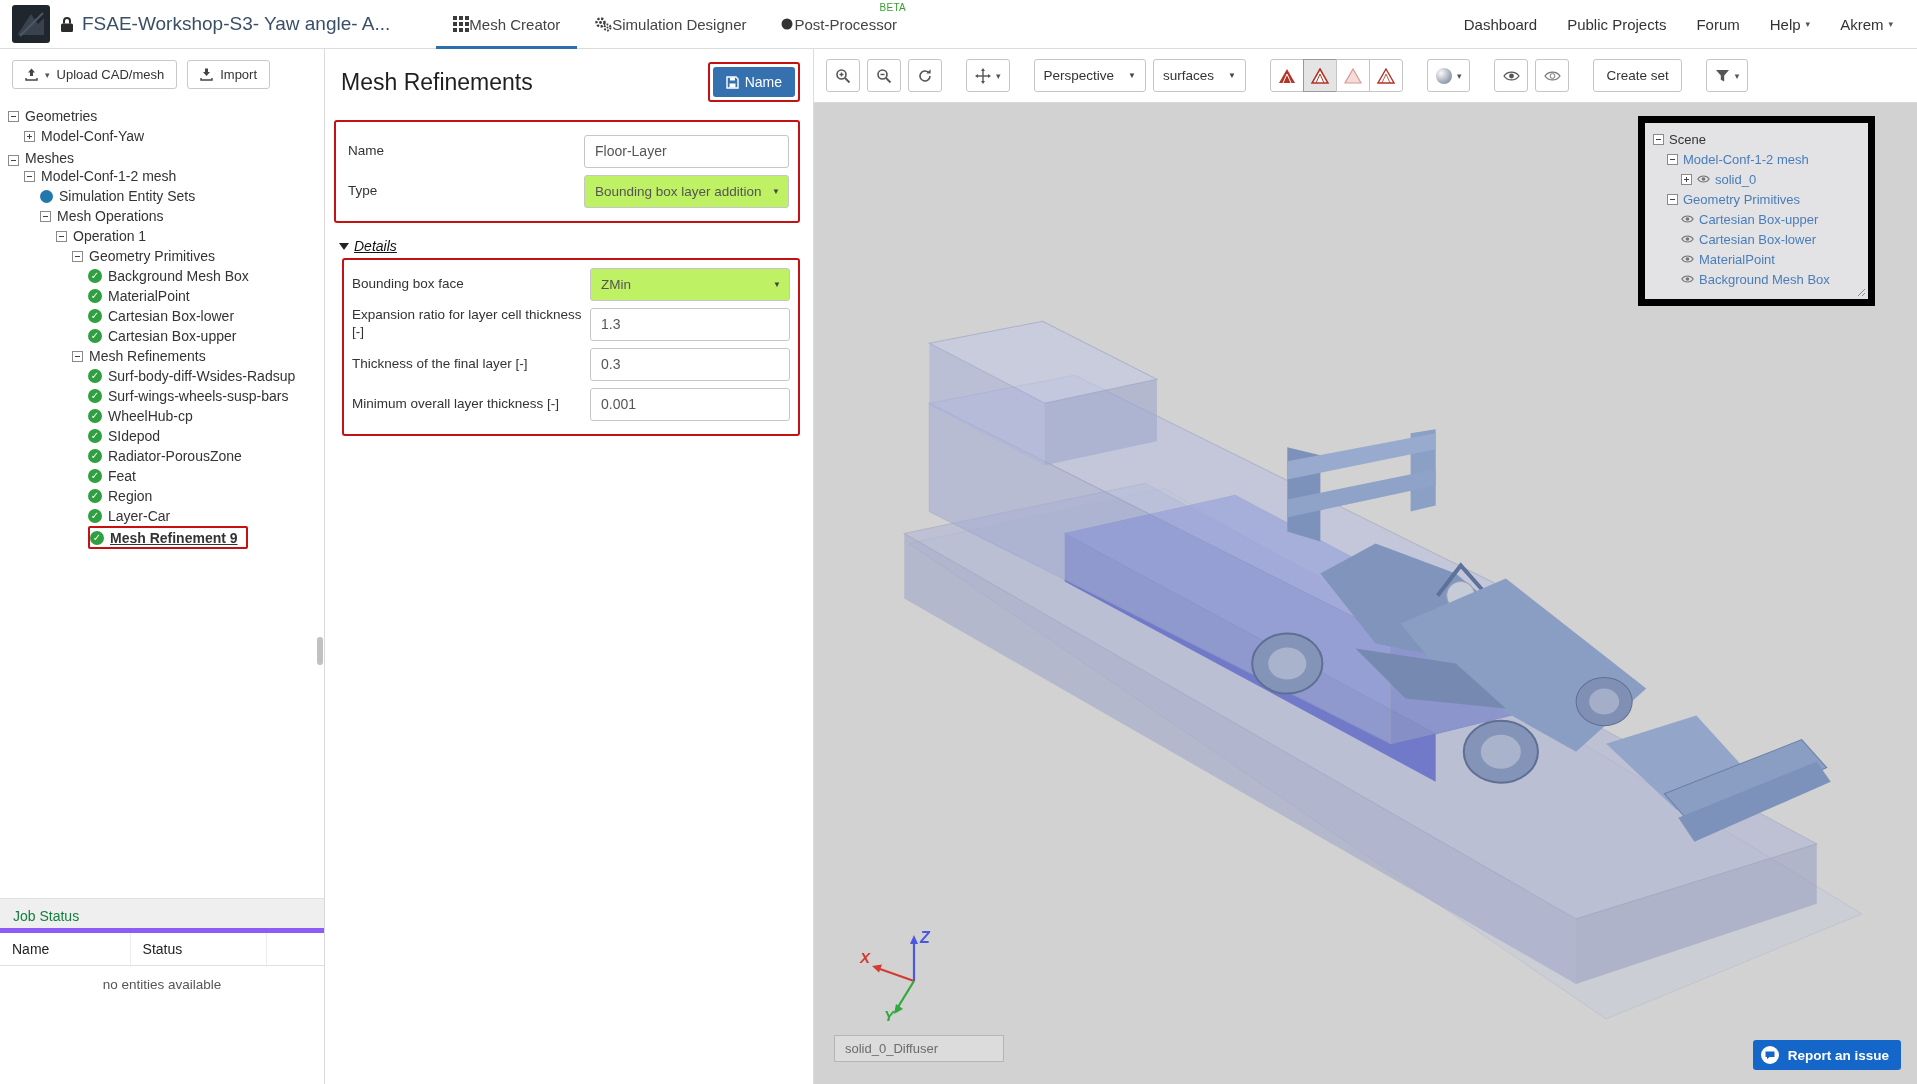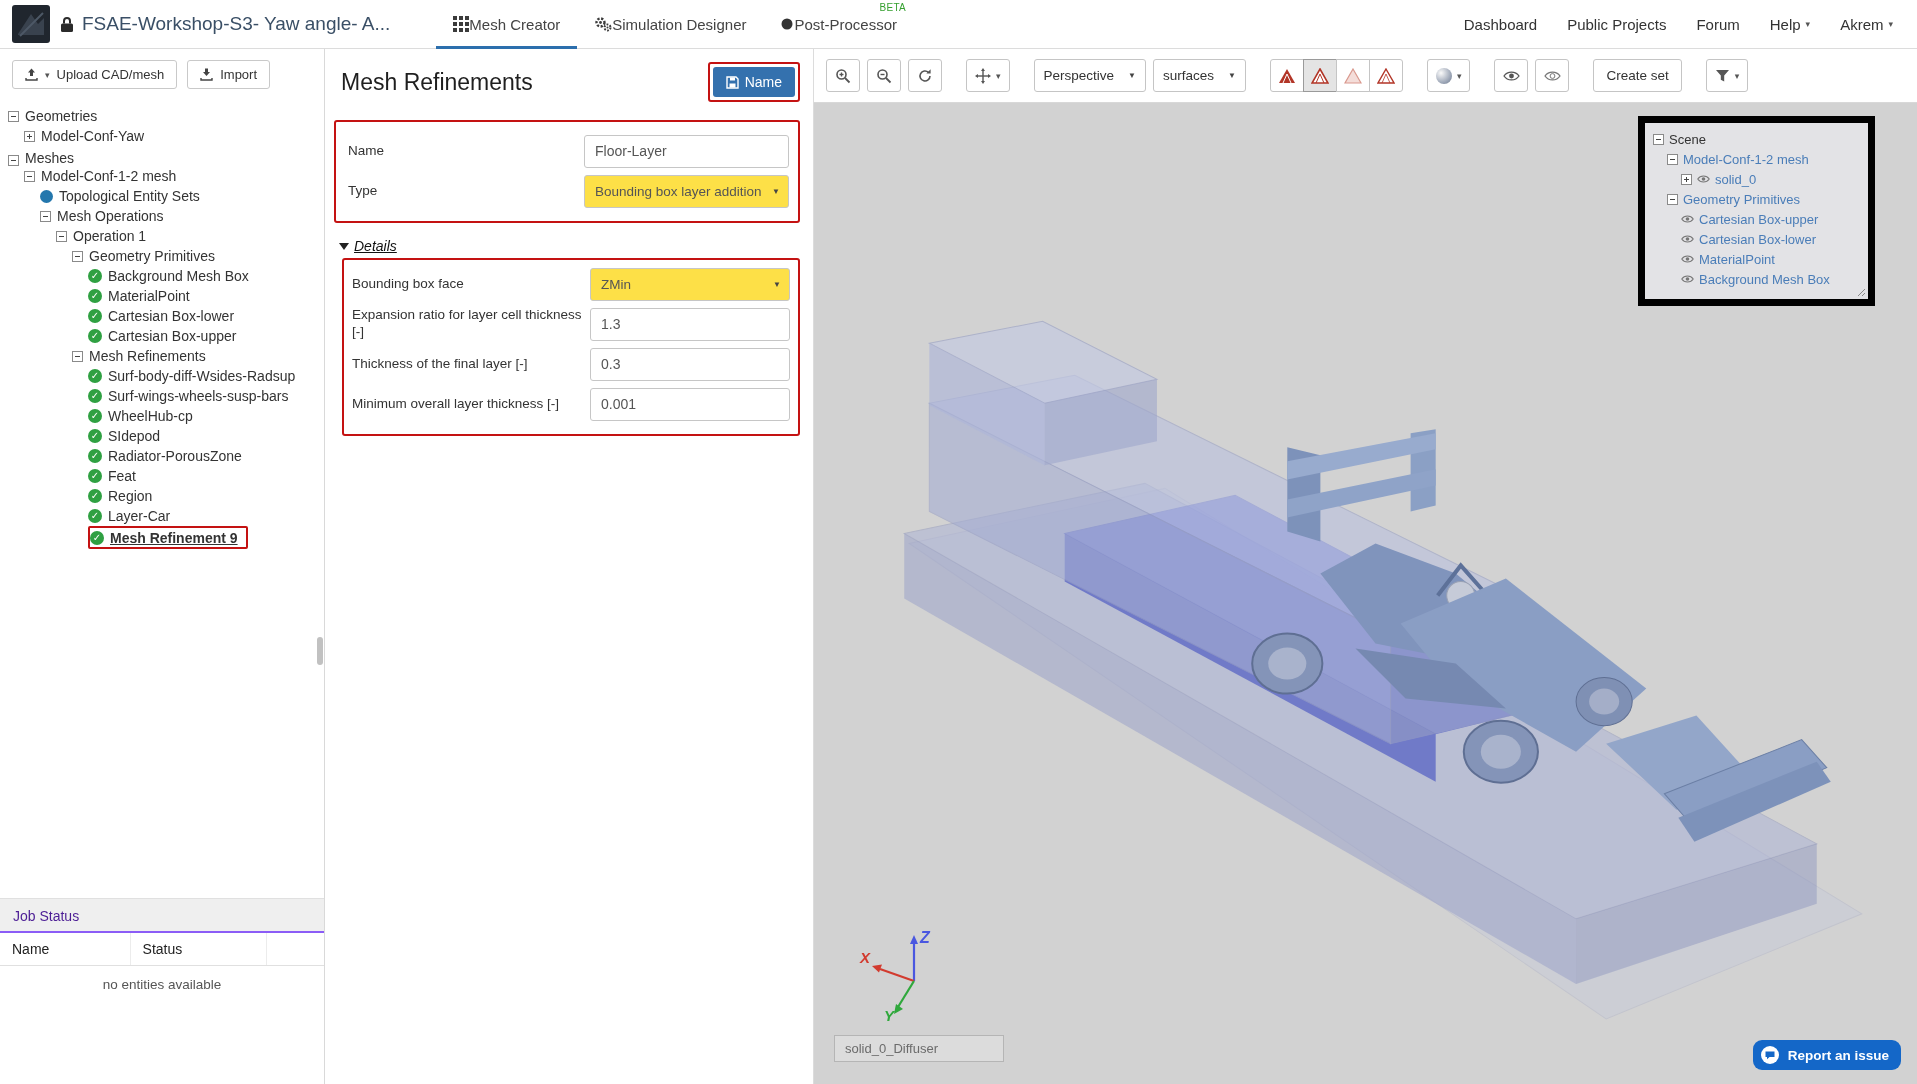"Topological Entity Sets" span.tree-label { text: Topological -> Simulation }
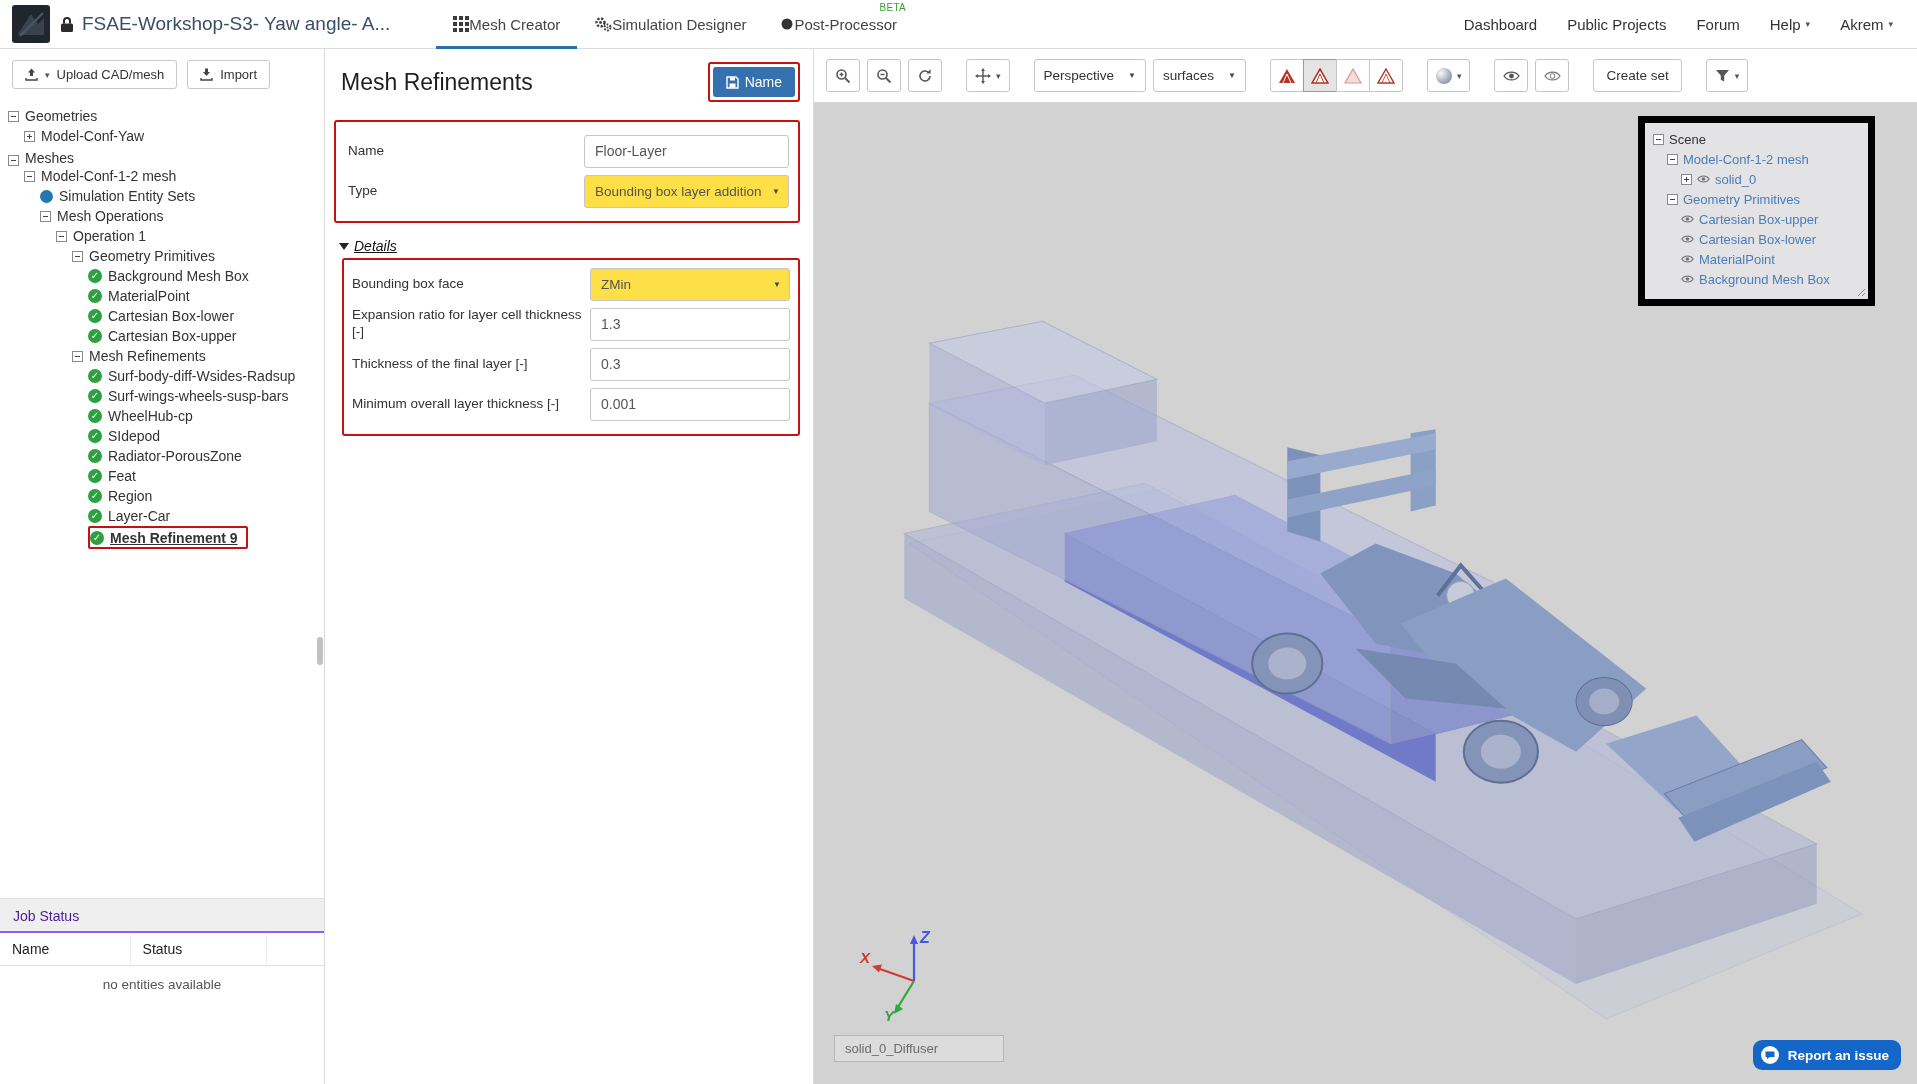"Bounding box layer addition" .select { background: #fde047 -> #bef264 }
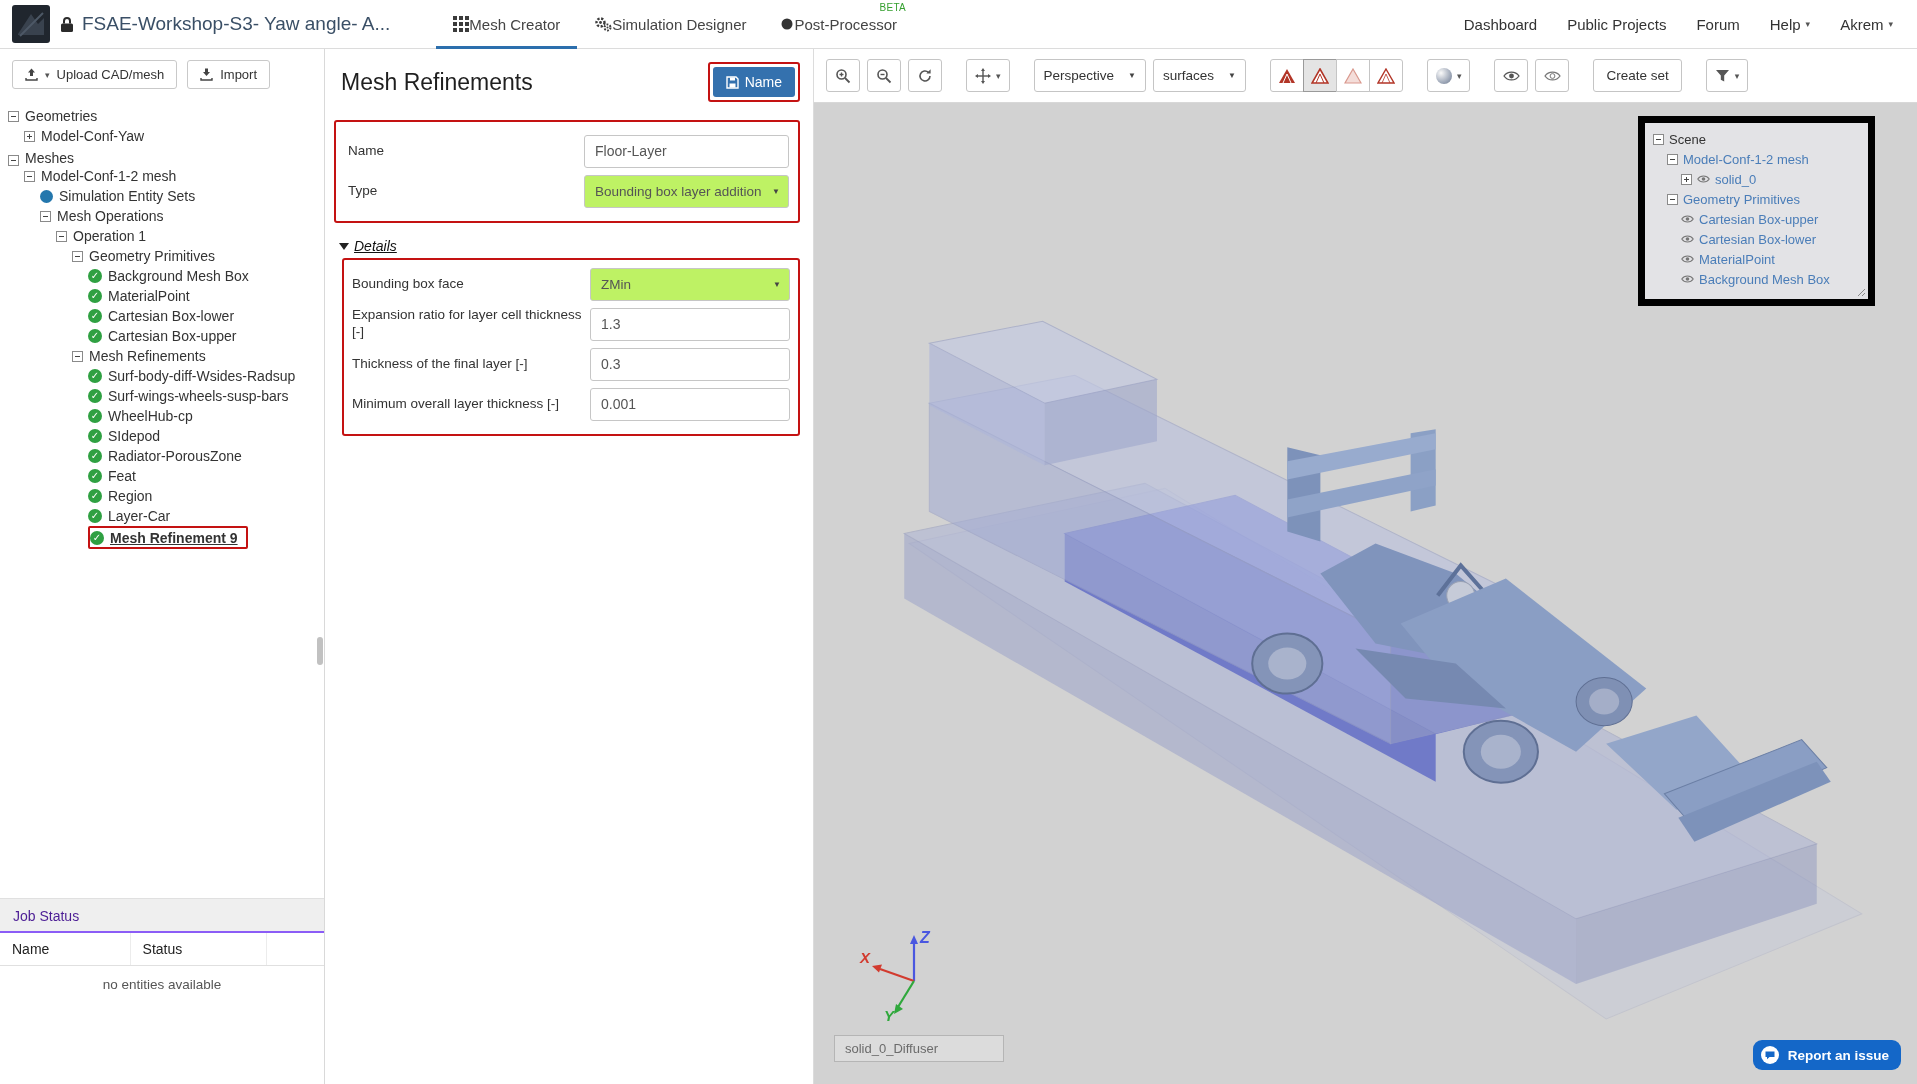"Job Status" .js-band { border-bottom: 2px solid #8b5cf6 -> 5px solid #8b5cf6; color: #4c1d95 -> #15803d }
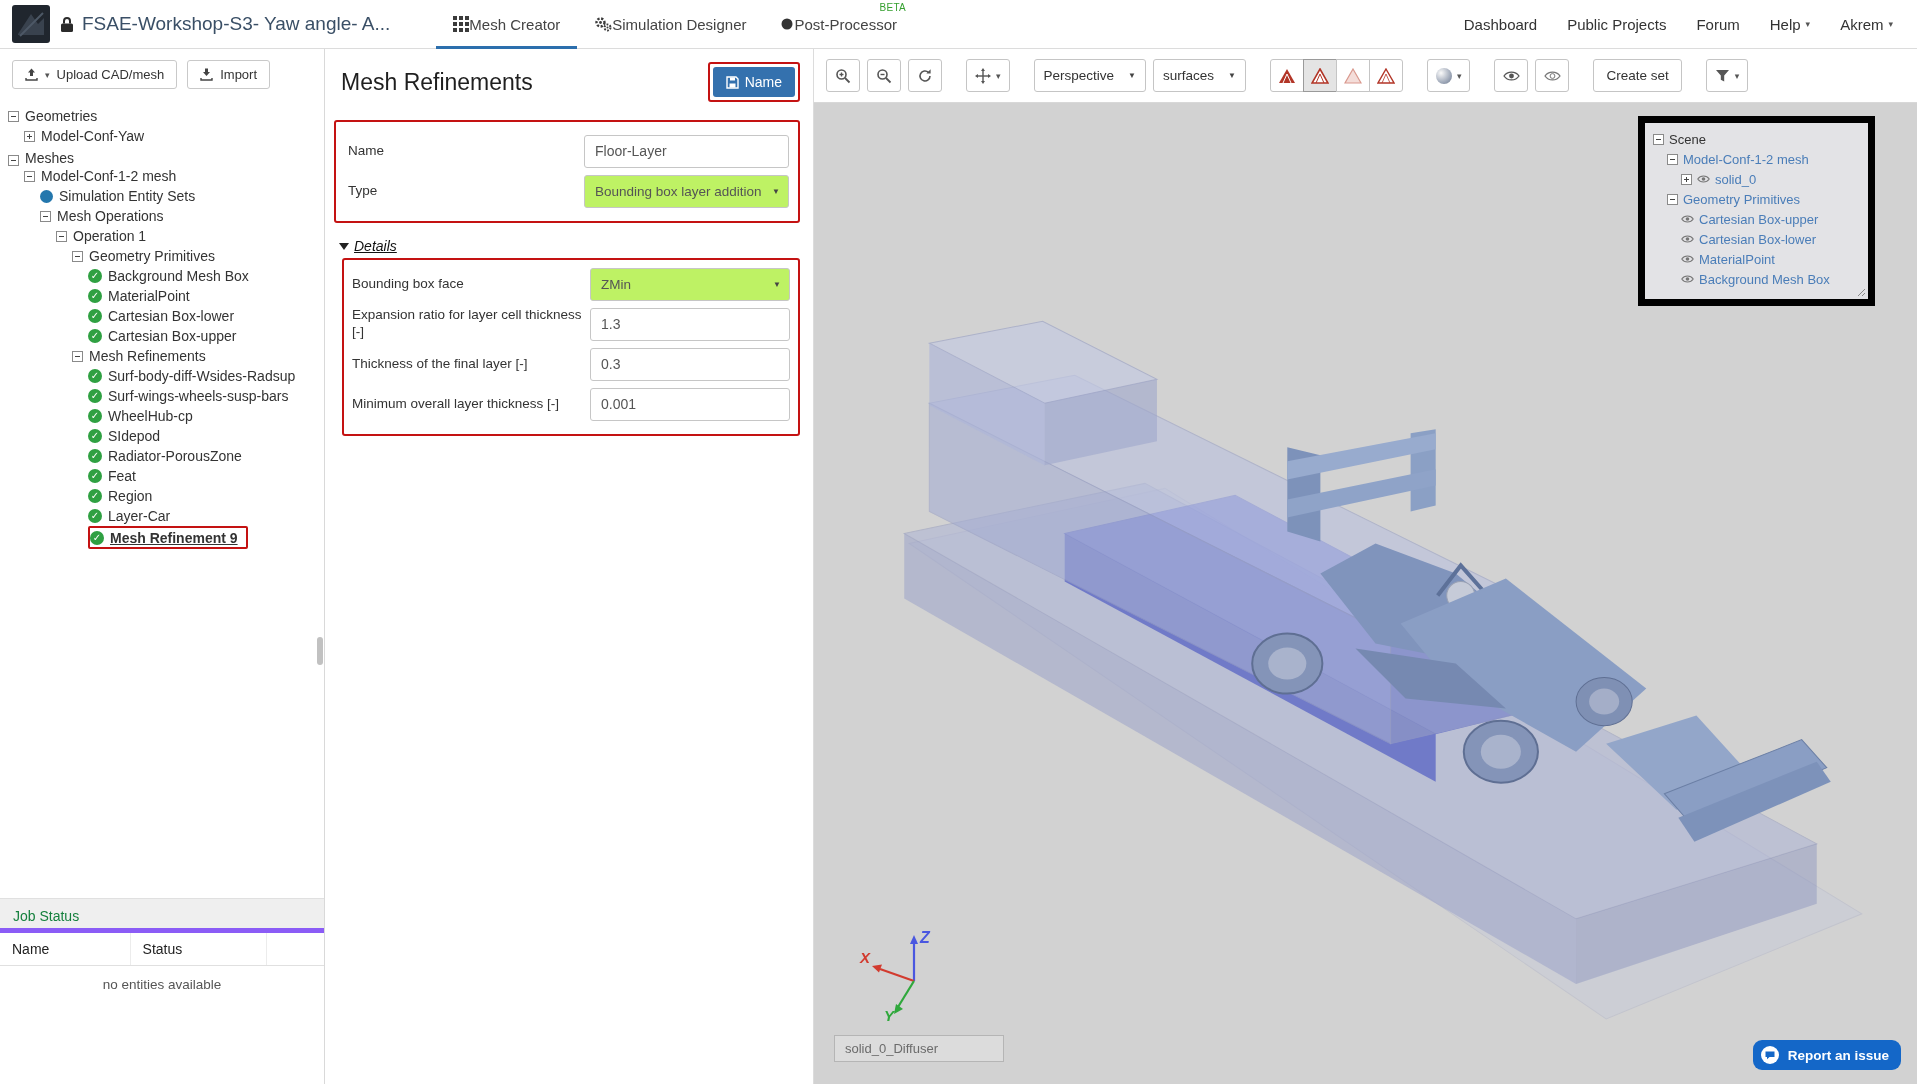"Report an issue" .report-btn { border-radius: 9px -> 3px }
